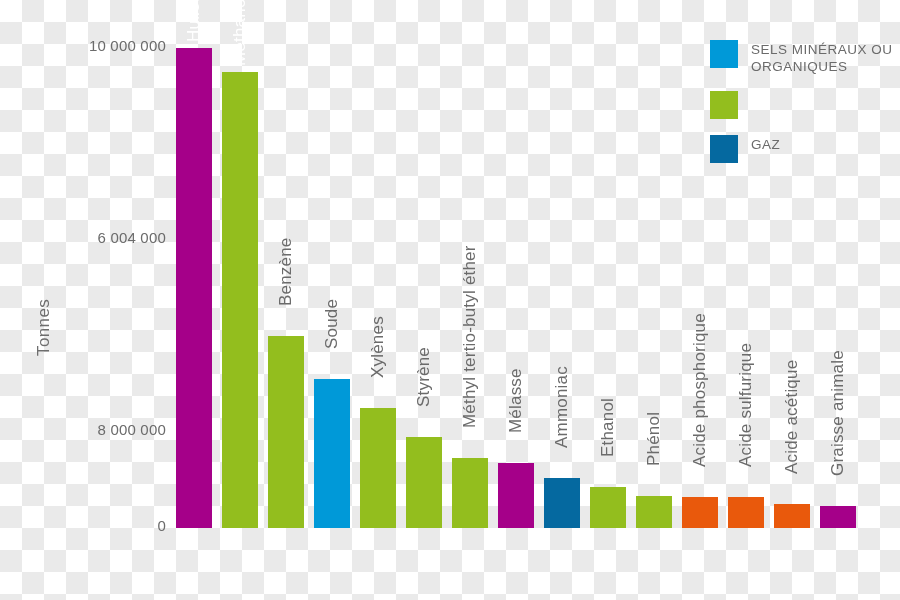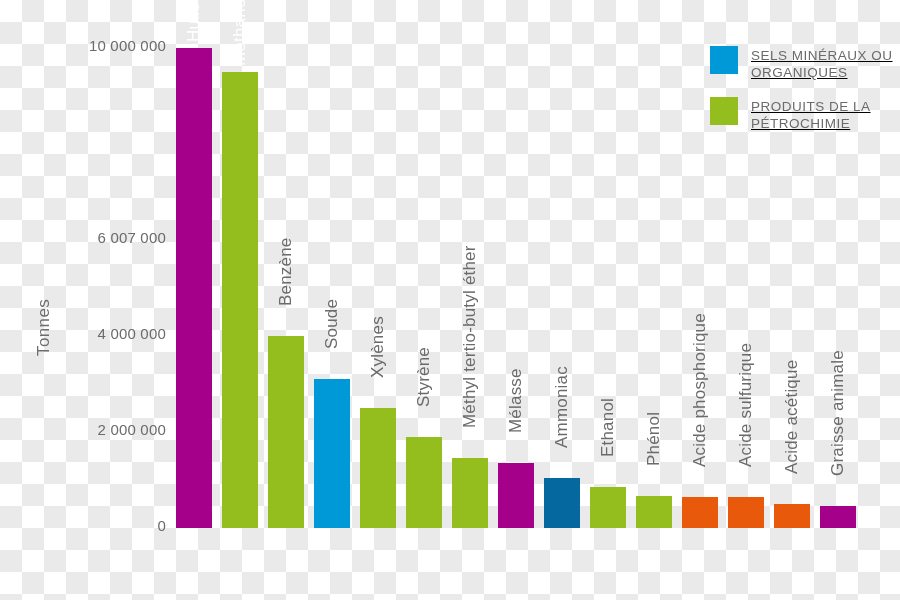"SELS MINÉRAUX OU ORGANIQUES" #legend { text-decoration: underline -> none; top: 46px -> 40px }
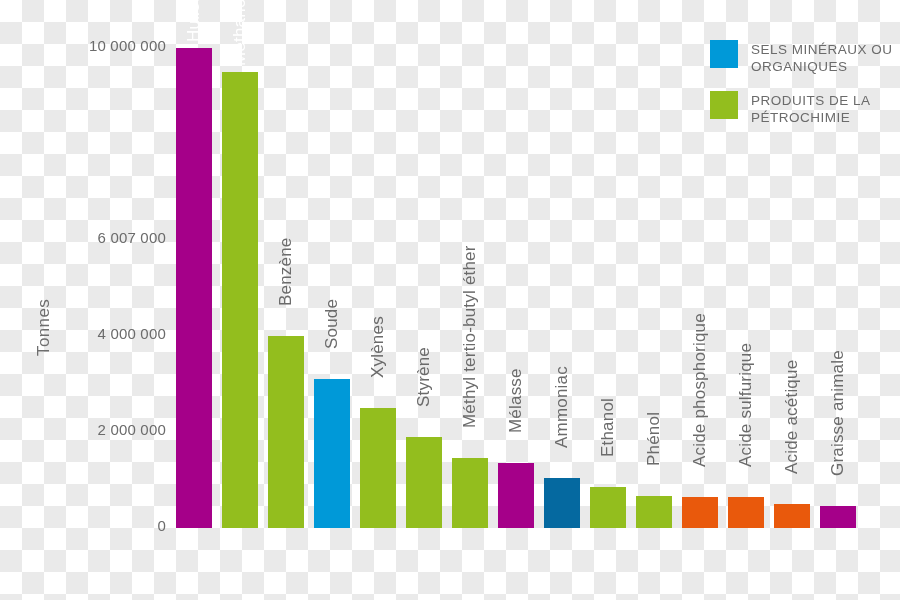"PRODUITS DE LA PÉTROCHIMIE" span.legend-text { html: <span>PRODUITS DE LA PÉTROCHIMIE</span> -> none }
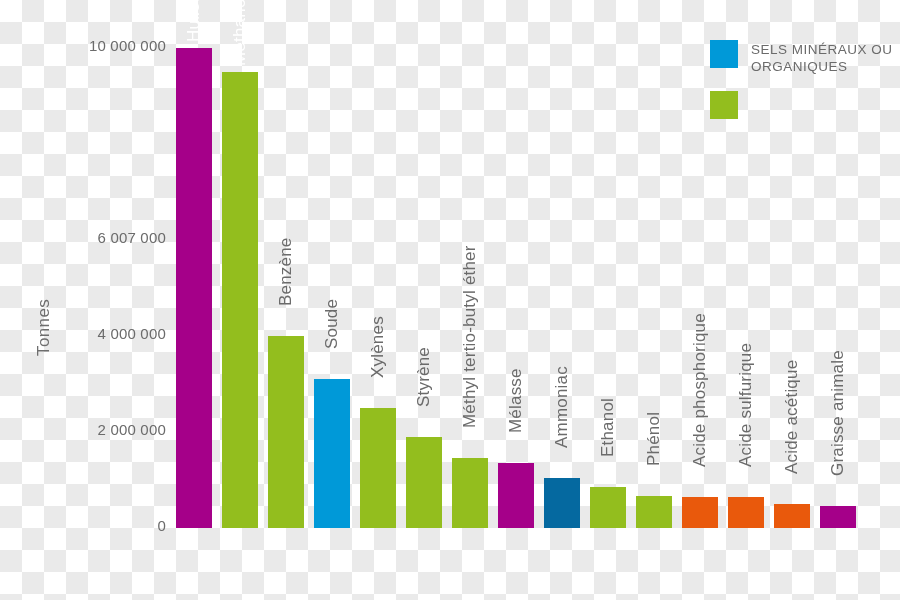"GAZ" div.legend-row { html: none -> <div> <span></span> <span>GAZ</span> </div> }
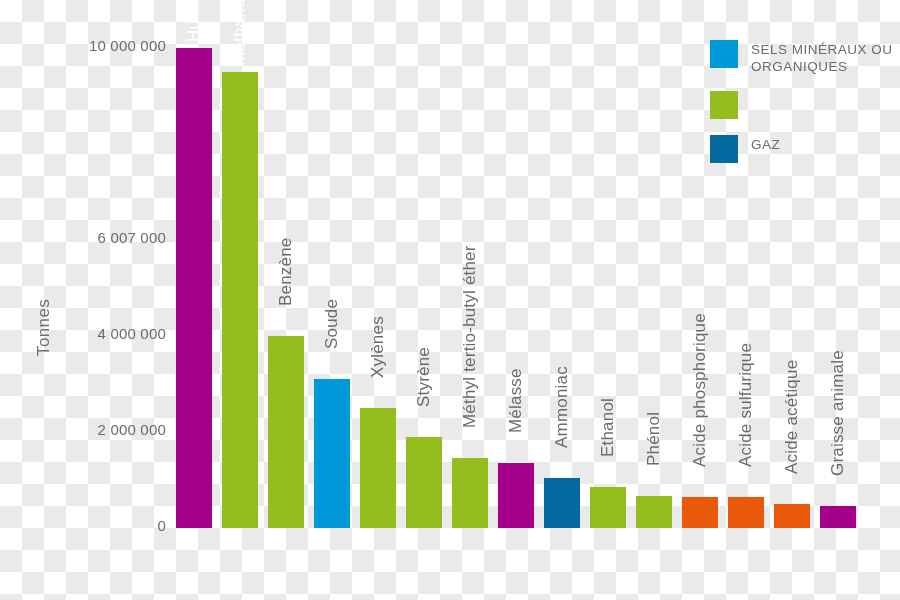"6 007 000" div.ytick { text: 6 007 000 -> 6 004 000 }
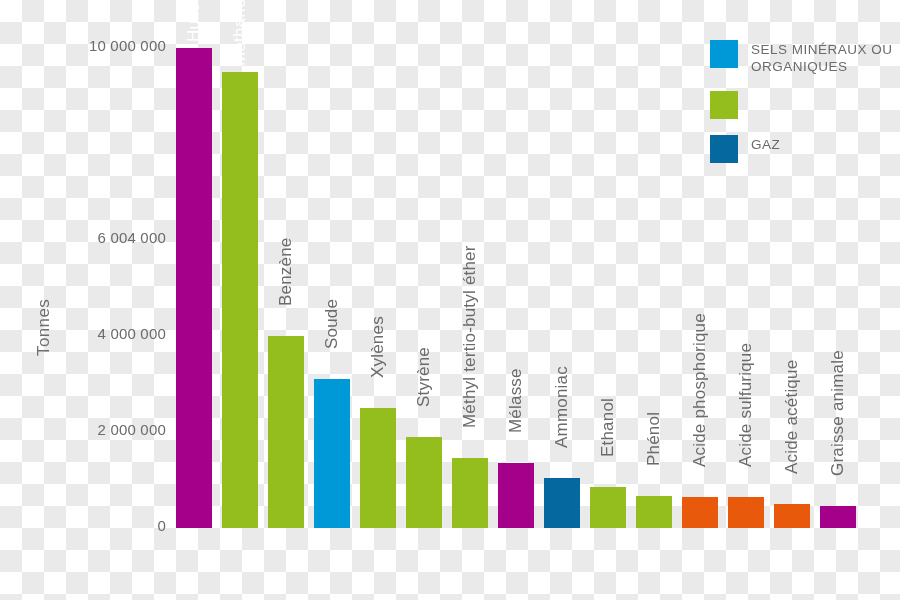"4 000 000" div.ytick { html: <div>4 000 000</div> -> none }
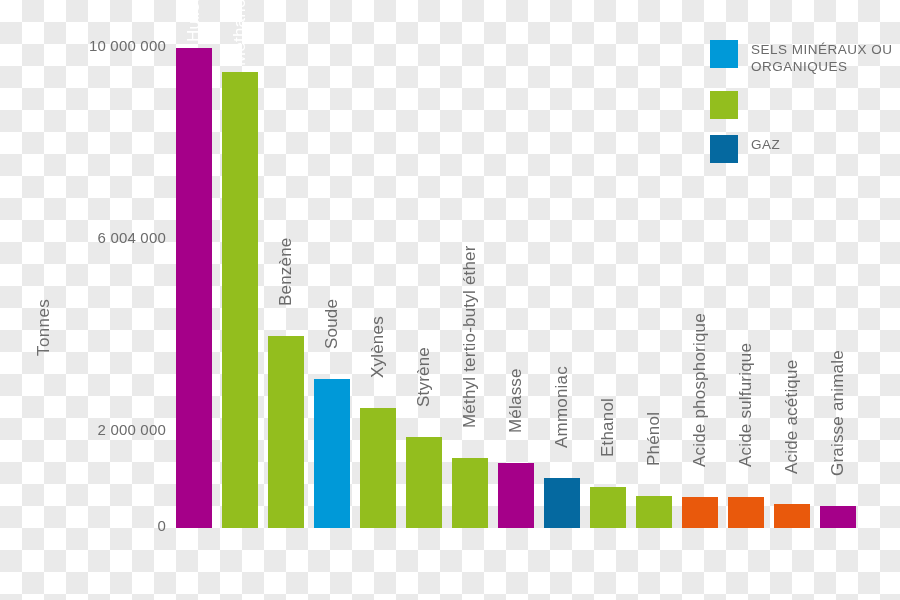"2 000 000" div.ytick { text: 2 000 000 -> 8 000 000 }
